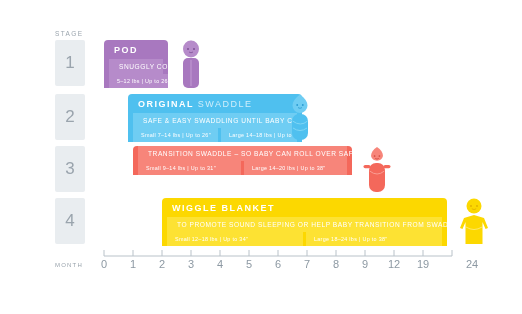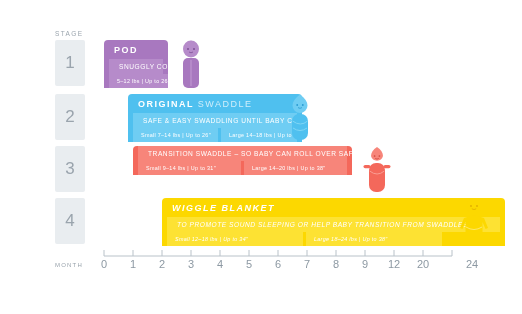"WIGGLE BLANKET" div.bar { font-style: italic -> none; width: 343px -> 285px }
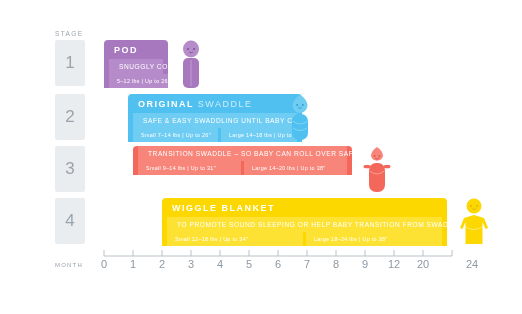"20" div.tick-label { text: 20 -> 19 }
